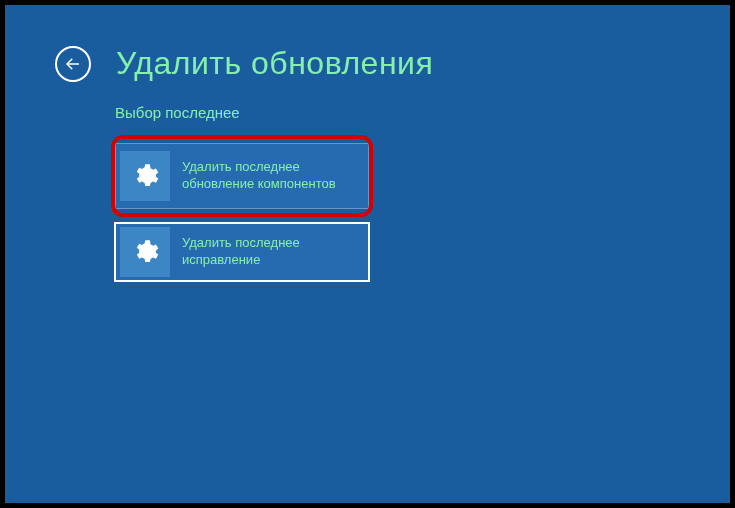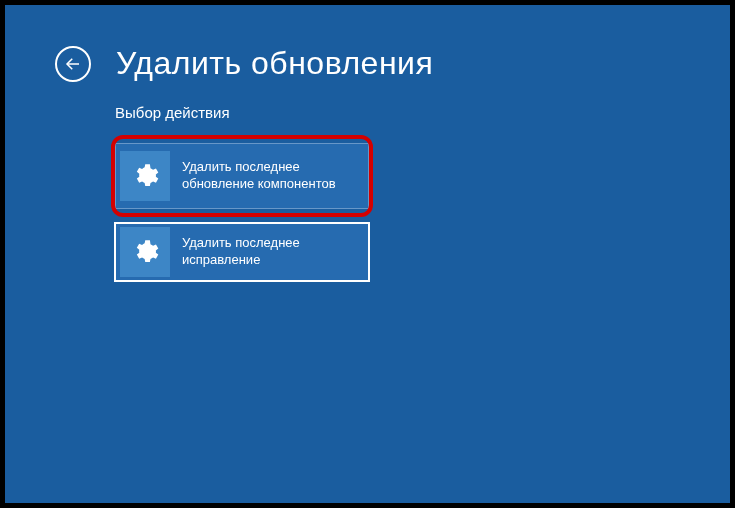"Удалить обновления" .screen { color: #ffffff -> #86efac }
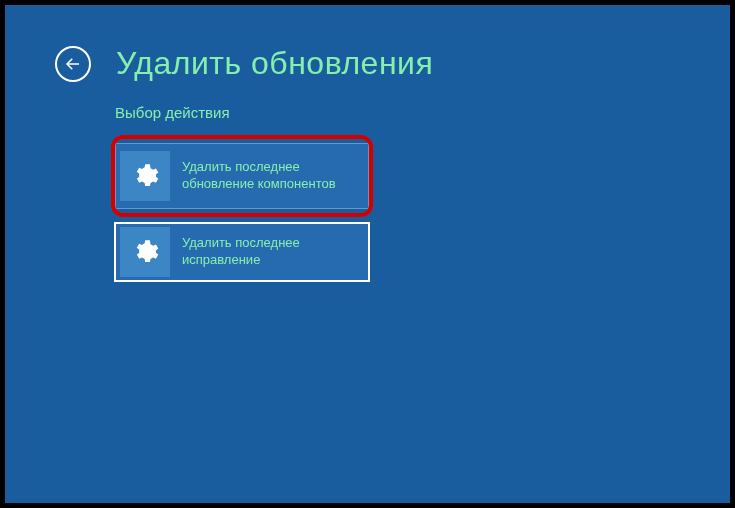"Выбор действия" div.subtitle { text: действия -> последнее }
